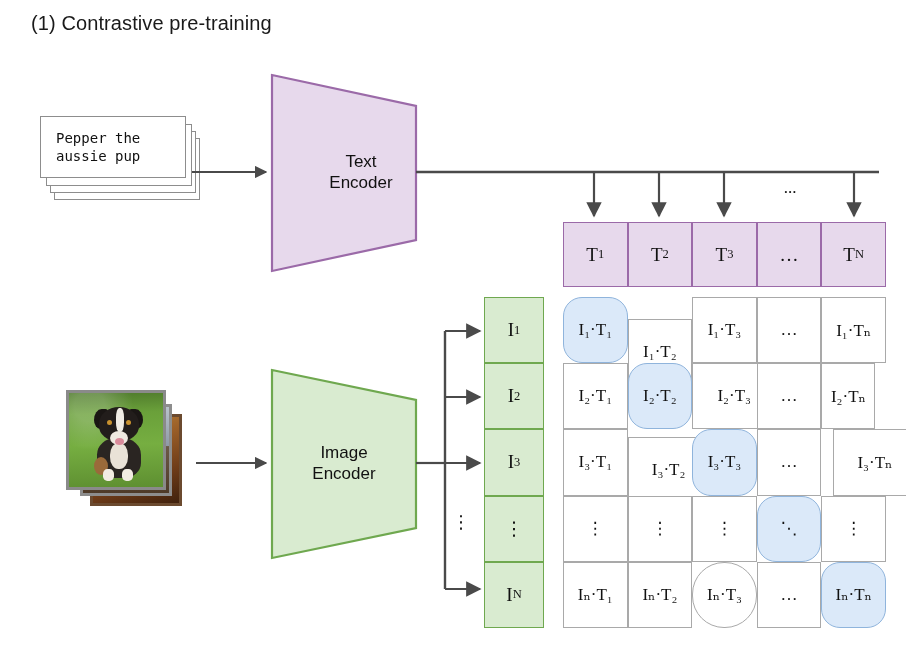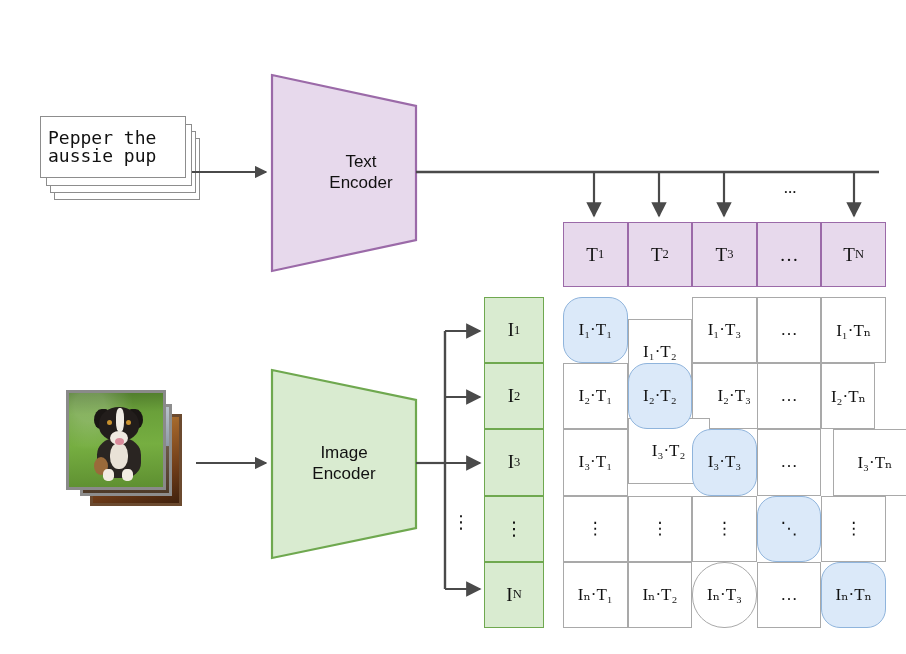"(1) Contrastive pre-training" div { html: none -> <div>(1) Contrastive pre-training</div> }
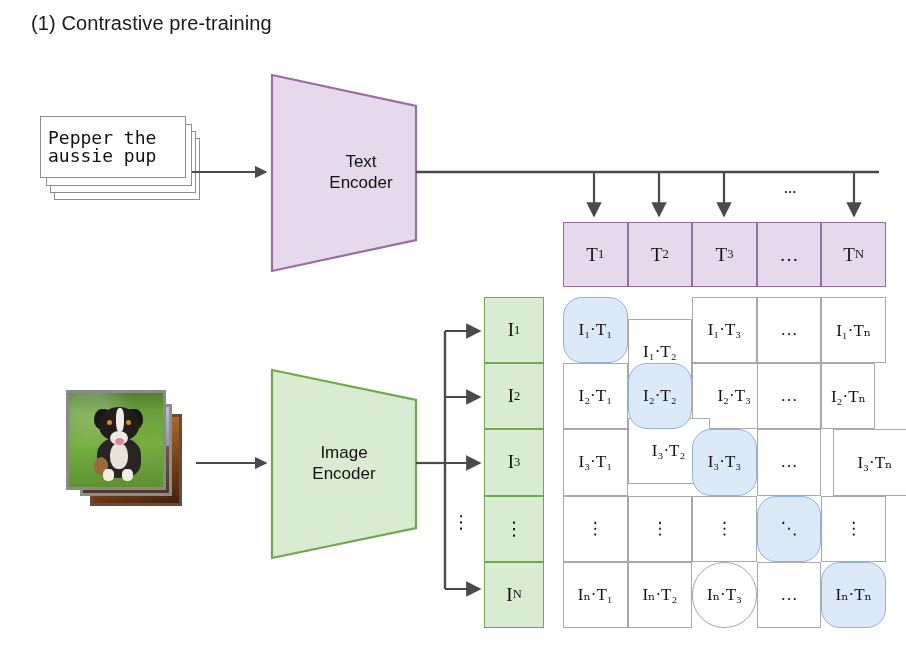"Pepper the" .card-text { font-size: 18px -> 14px; padding-left: 8px -> 16px }
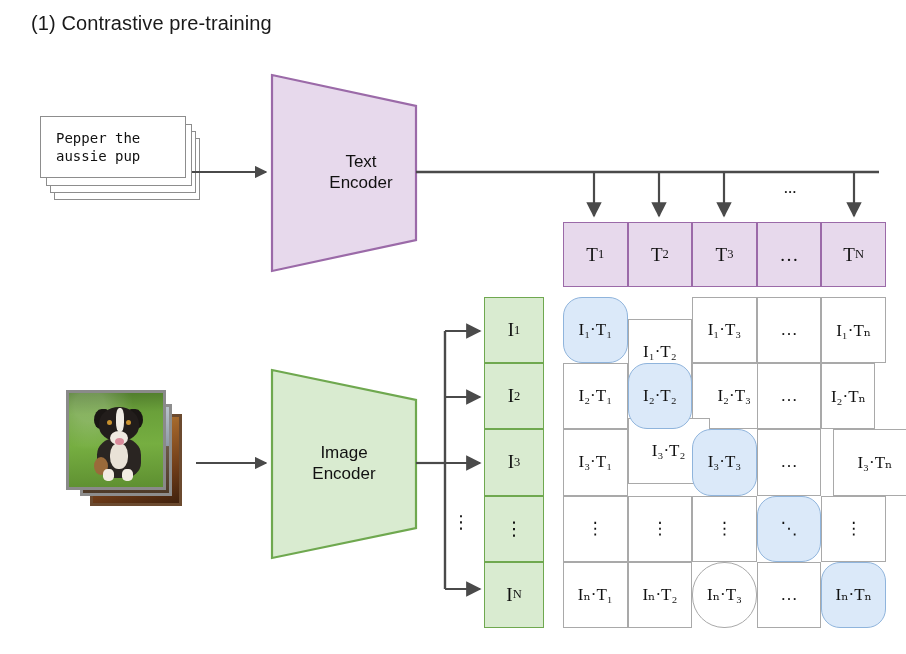"I₃·T₂" div.m-cell { top: 418px -> 437px }
